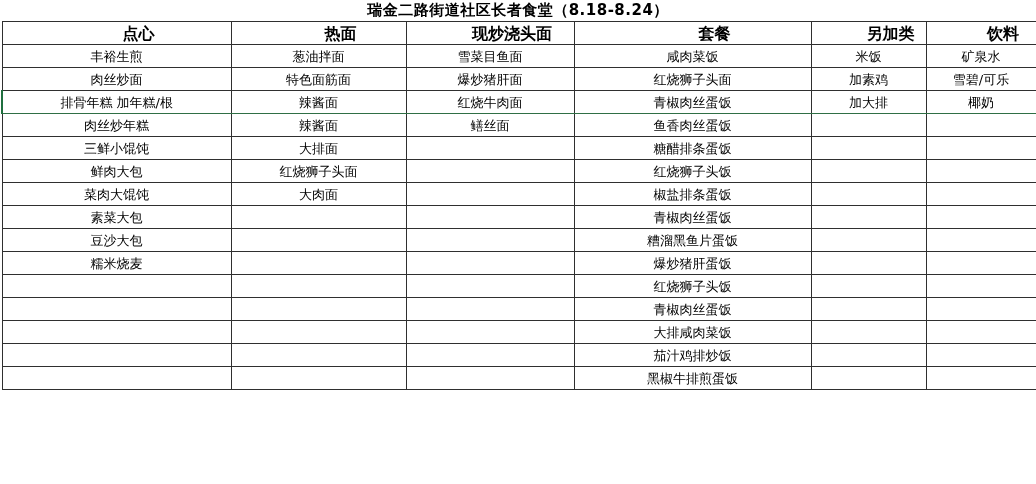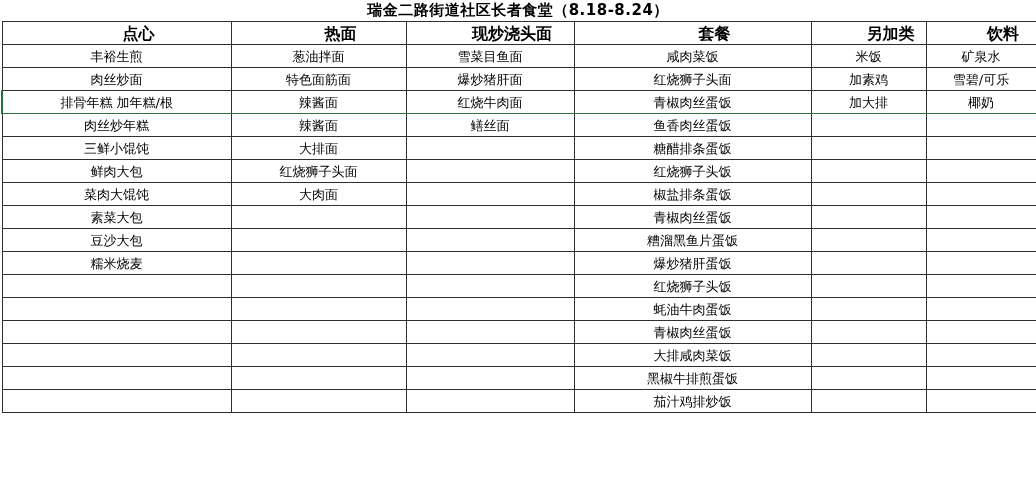"蚝油牛肉蛋饭" tr { html: <tr> <td></td> <td></td> <td></td> <td>蚝油牛肉蛋饭</td> <td></td> <td></td> </tr> -> none }
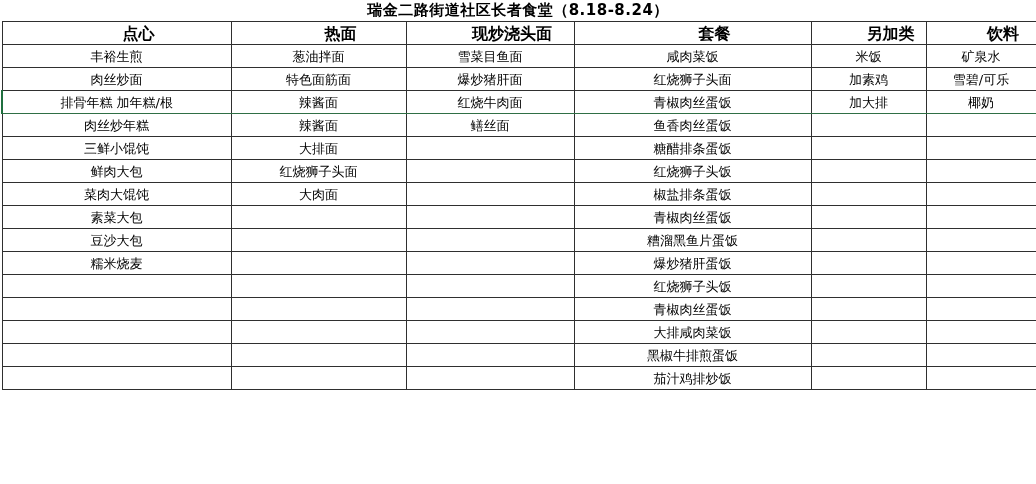"黑椒牛排煎蛋饭" tr { order: before "茄汁鸡排炒饭" -> after "茄汁鸡排炒饭" }
